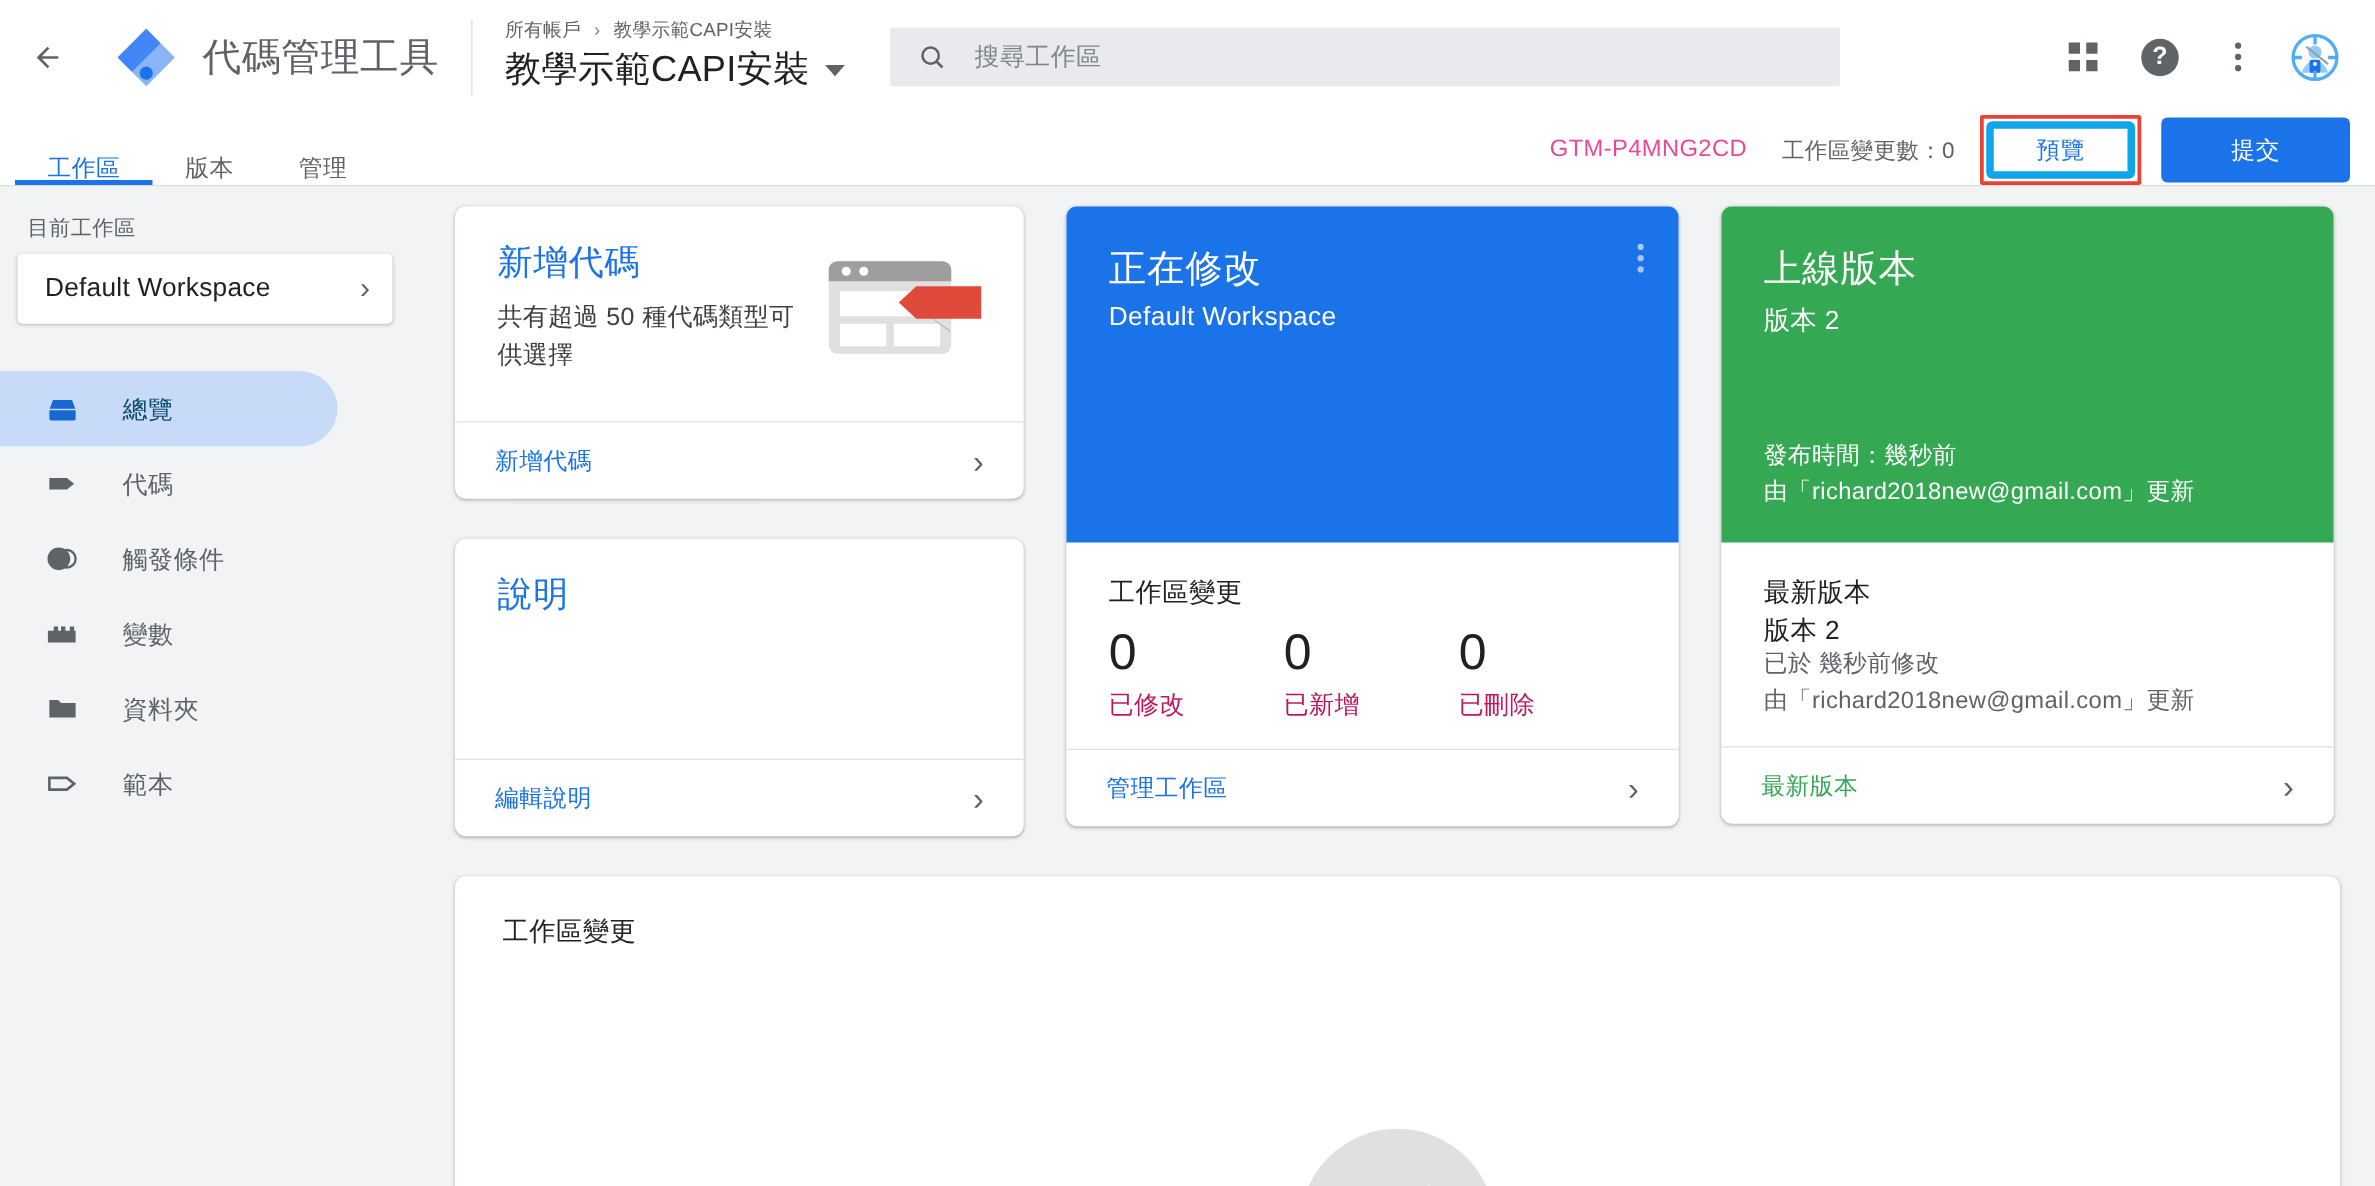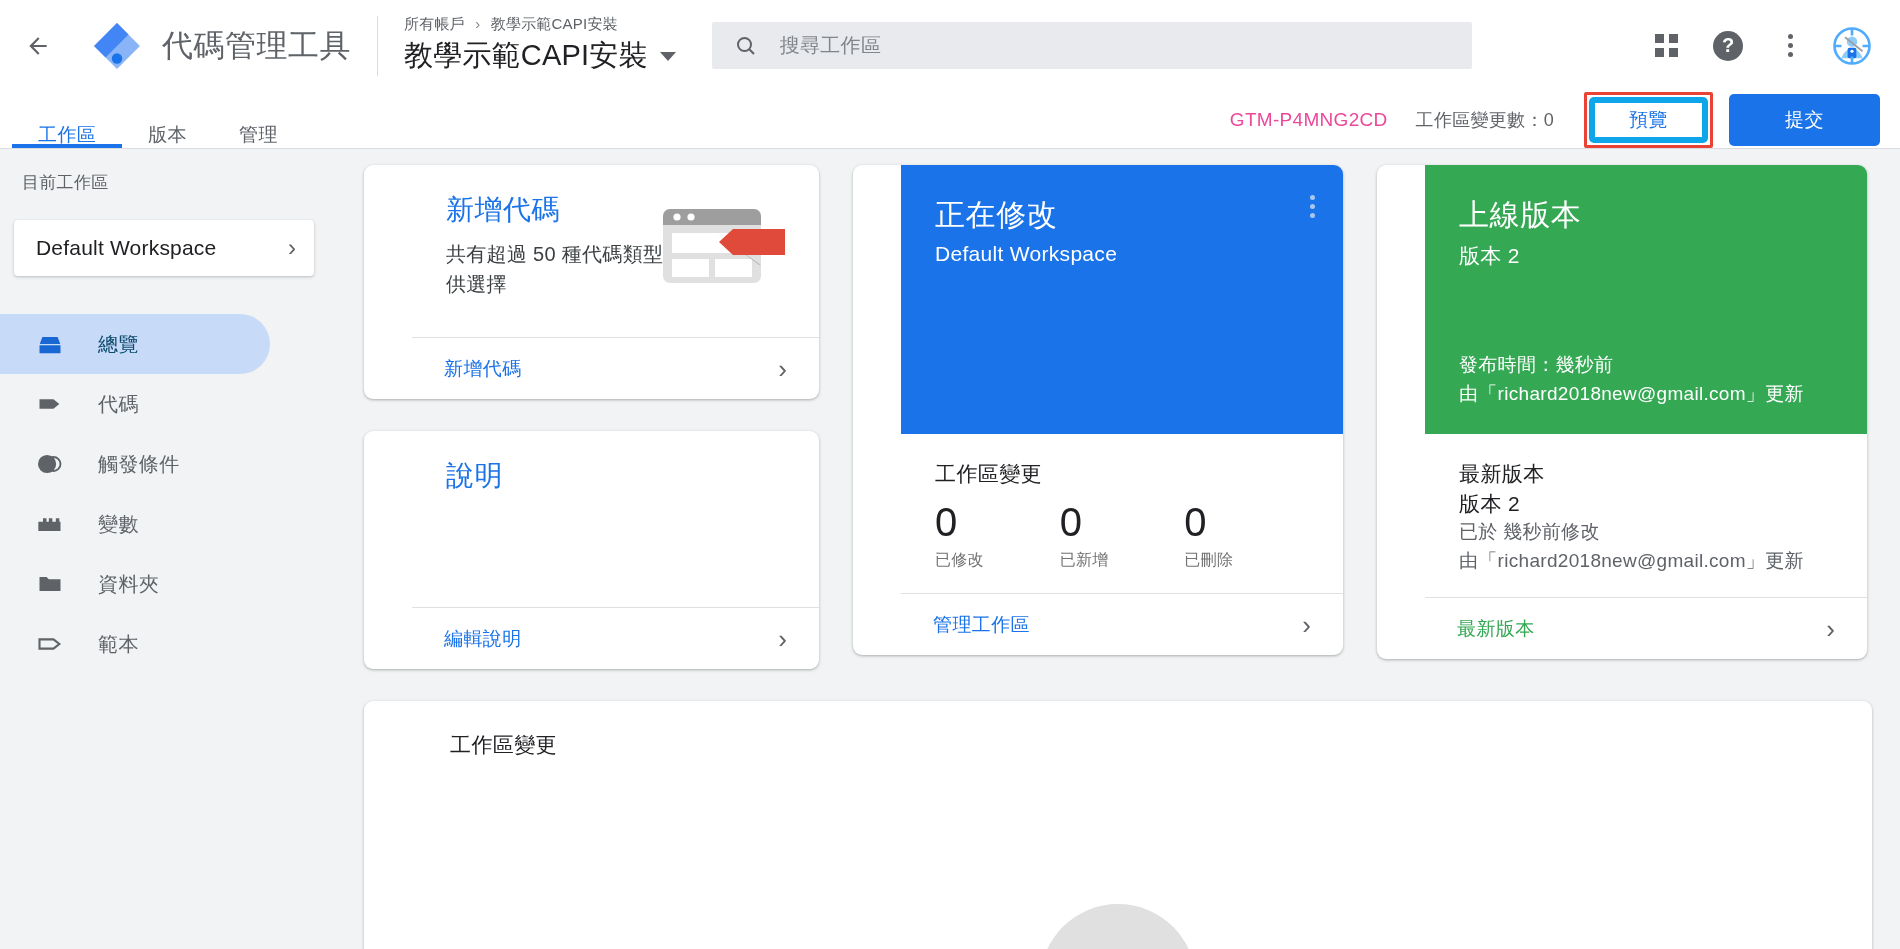"工作區變更數：0" .changes-count { margin-right: 30px -> 20px }
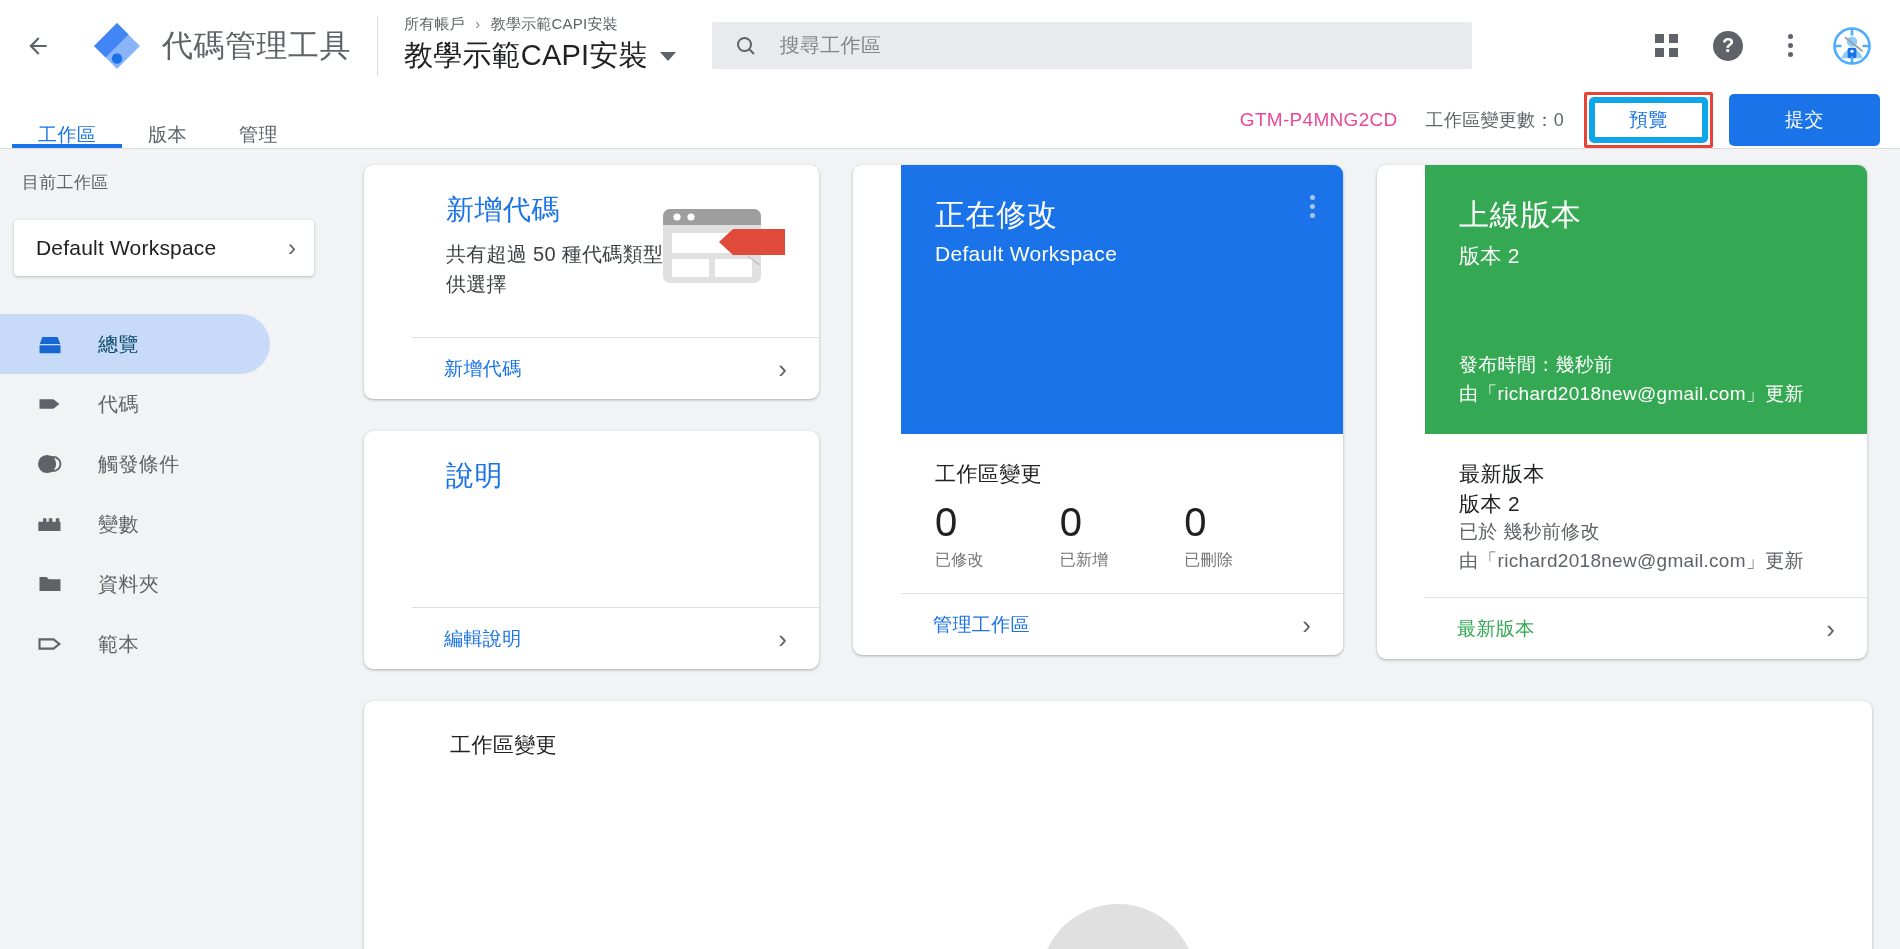"目前工作區" .side-label { padding: 6px 0 26px 22px -> 6px 0 9px 22px }
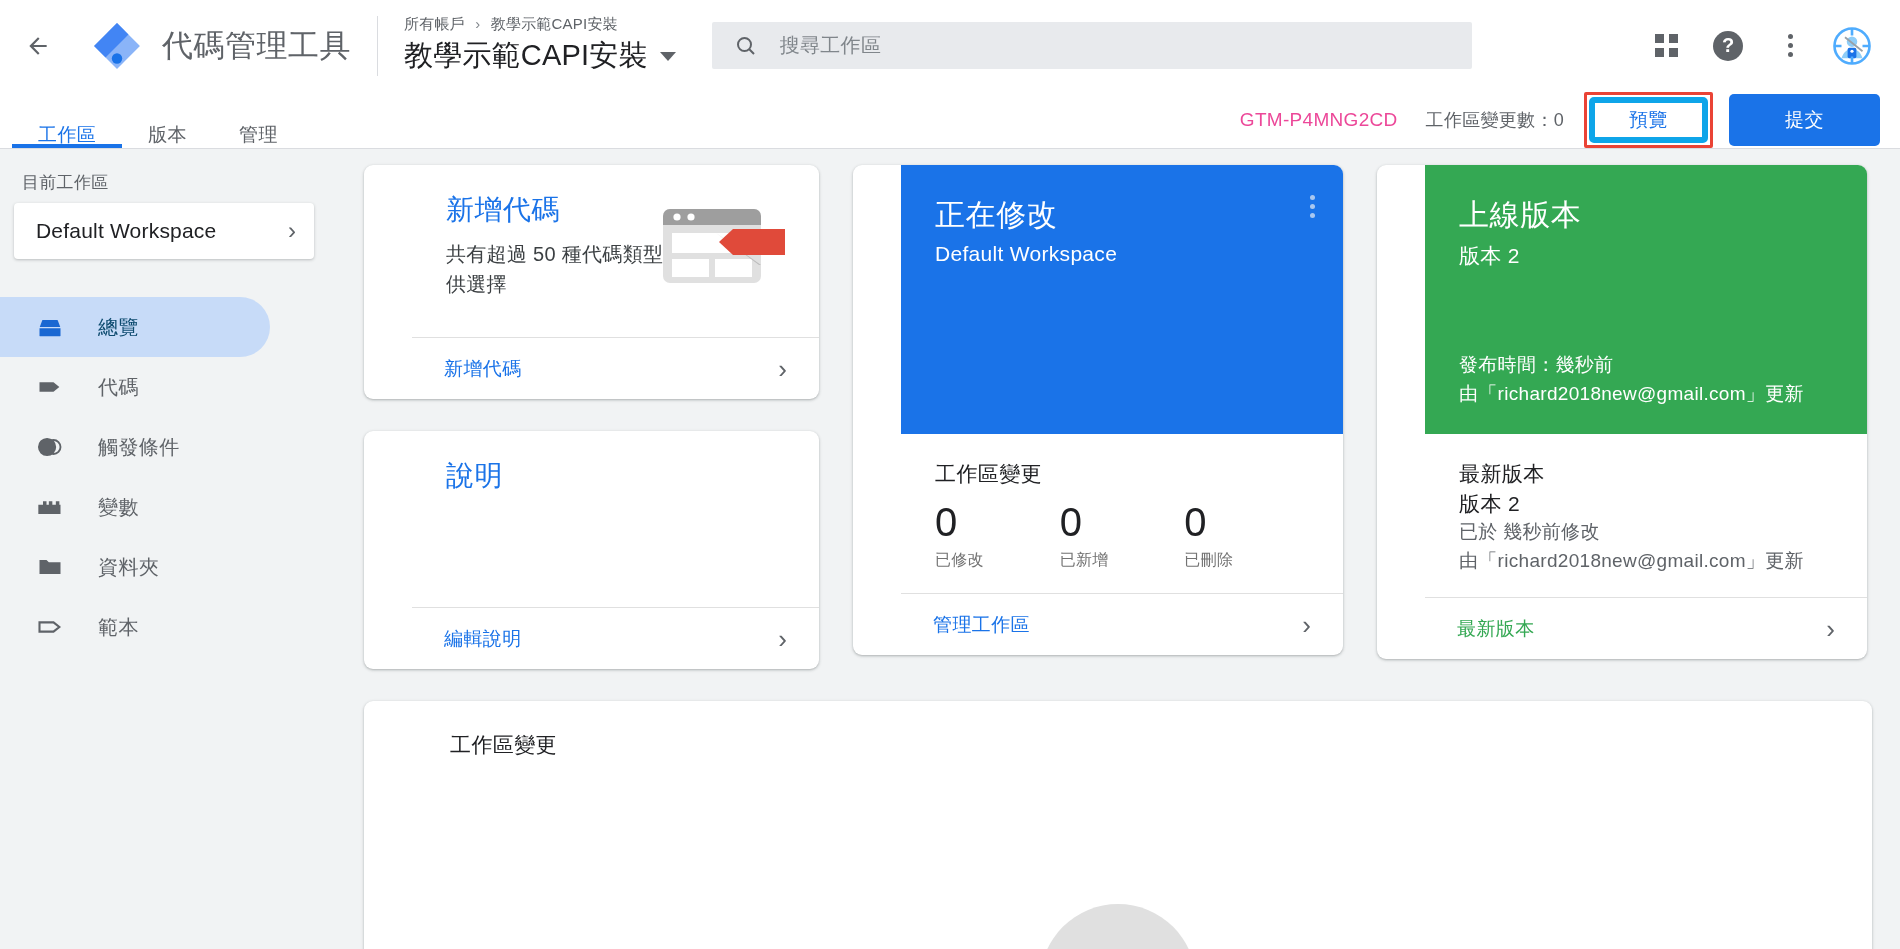"新增代碼" .card { padding-left: 48px -> none }
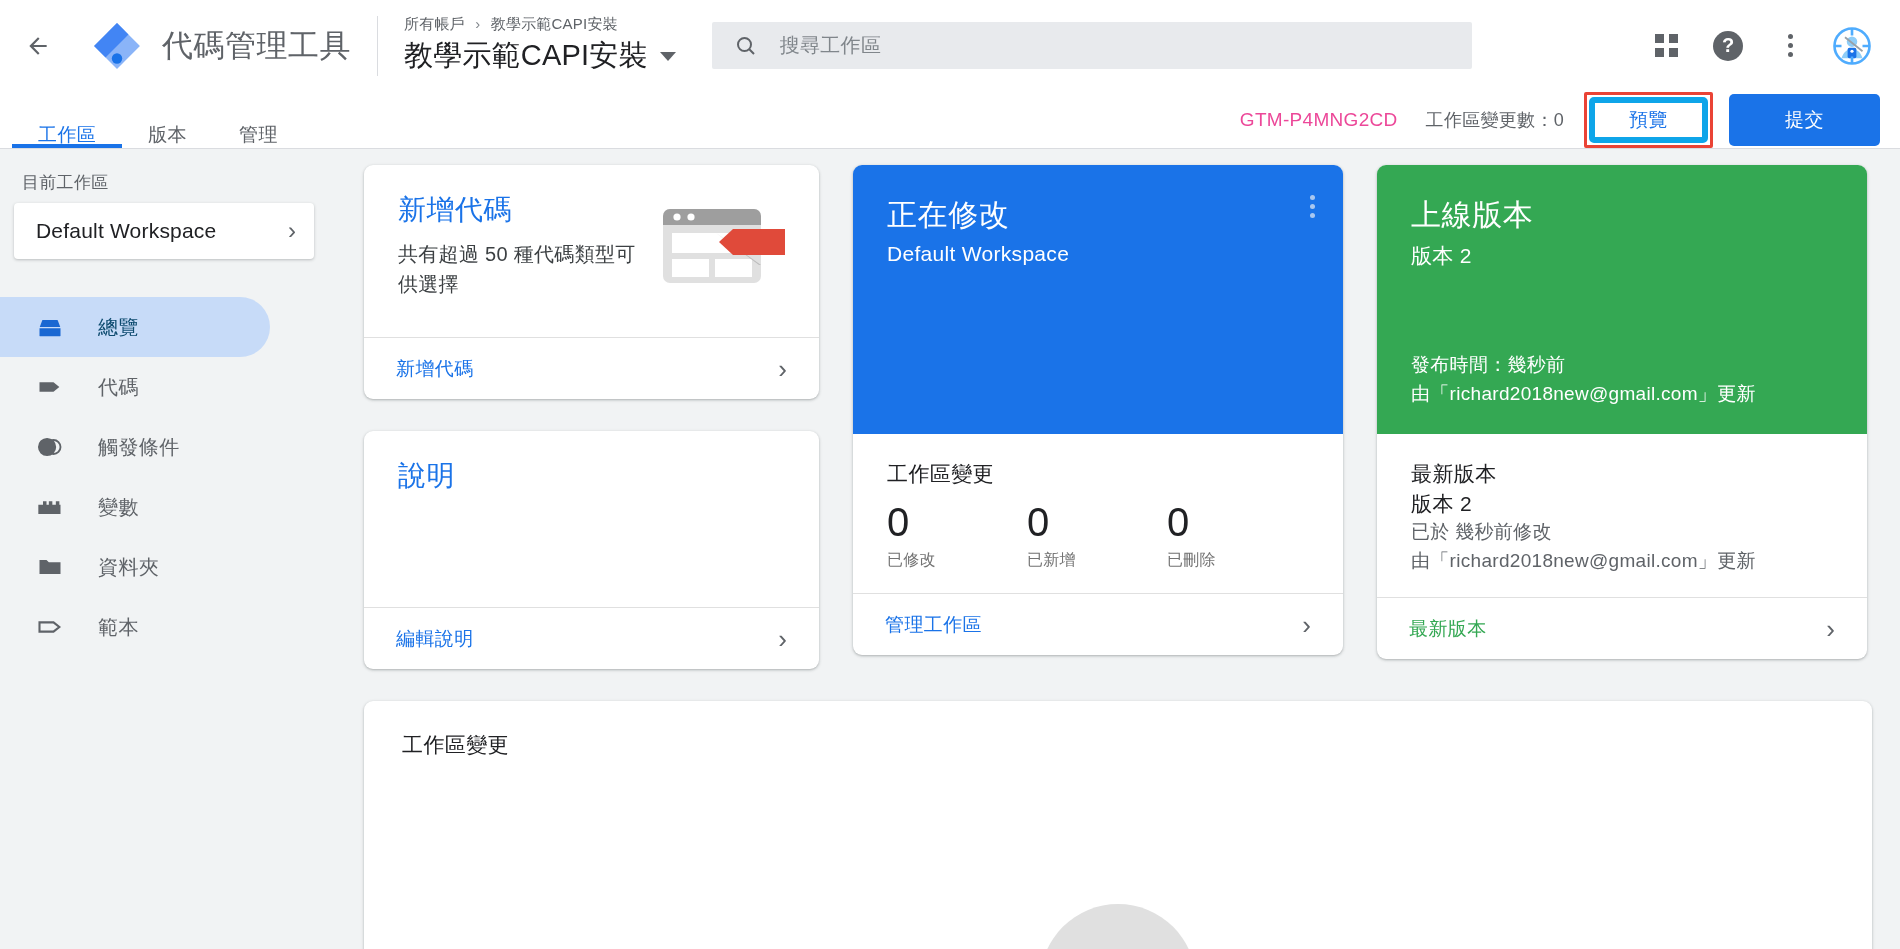"已修改" .stat-lbl { color: #737373 -> #be185d; font-size: 16px -> 20px }
